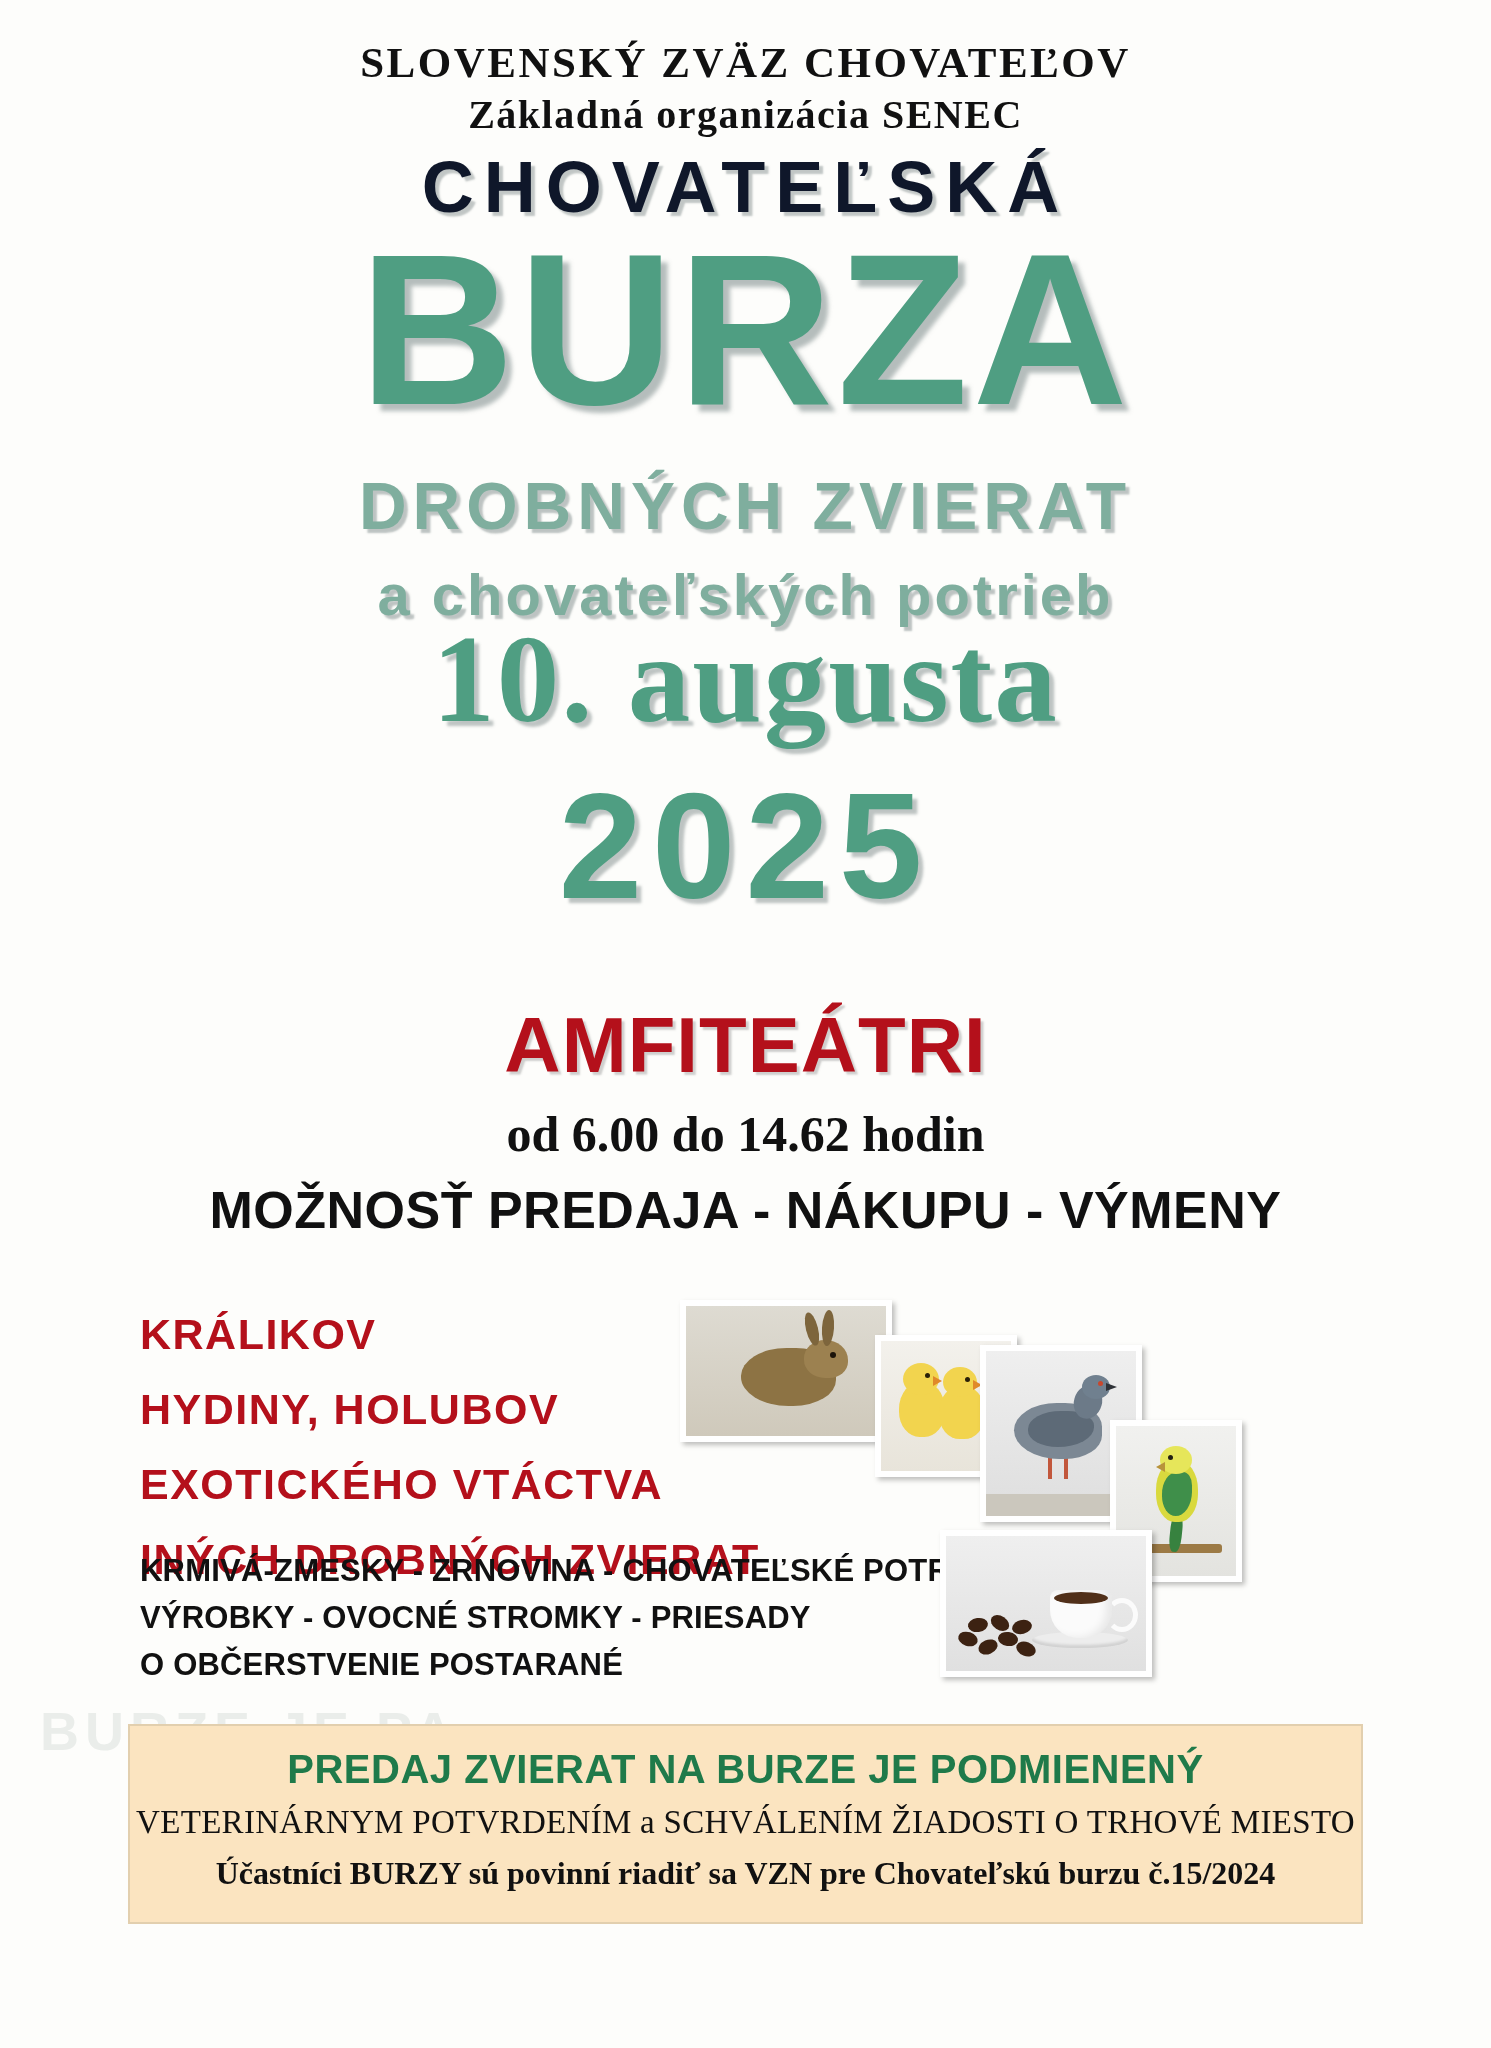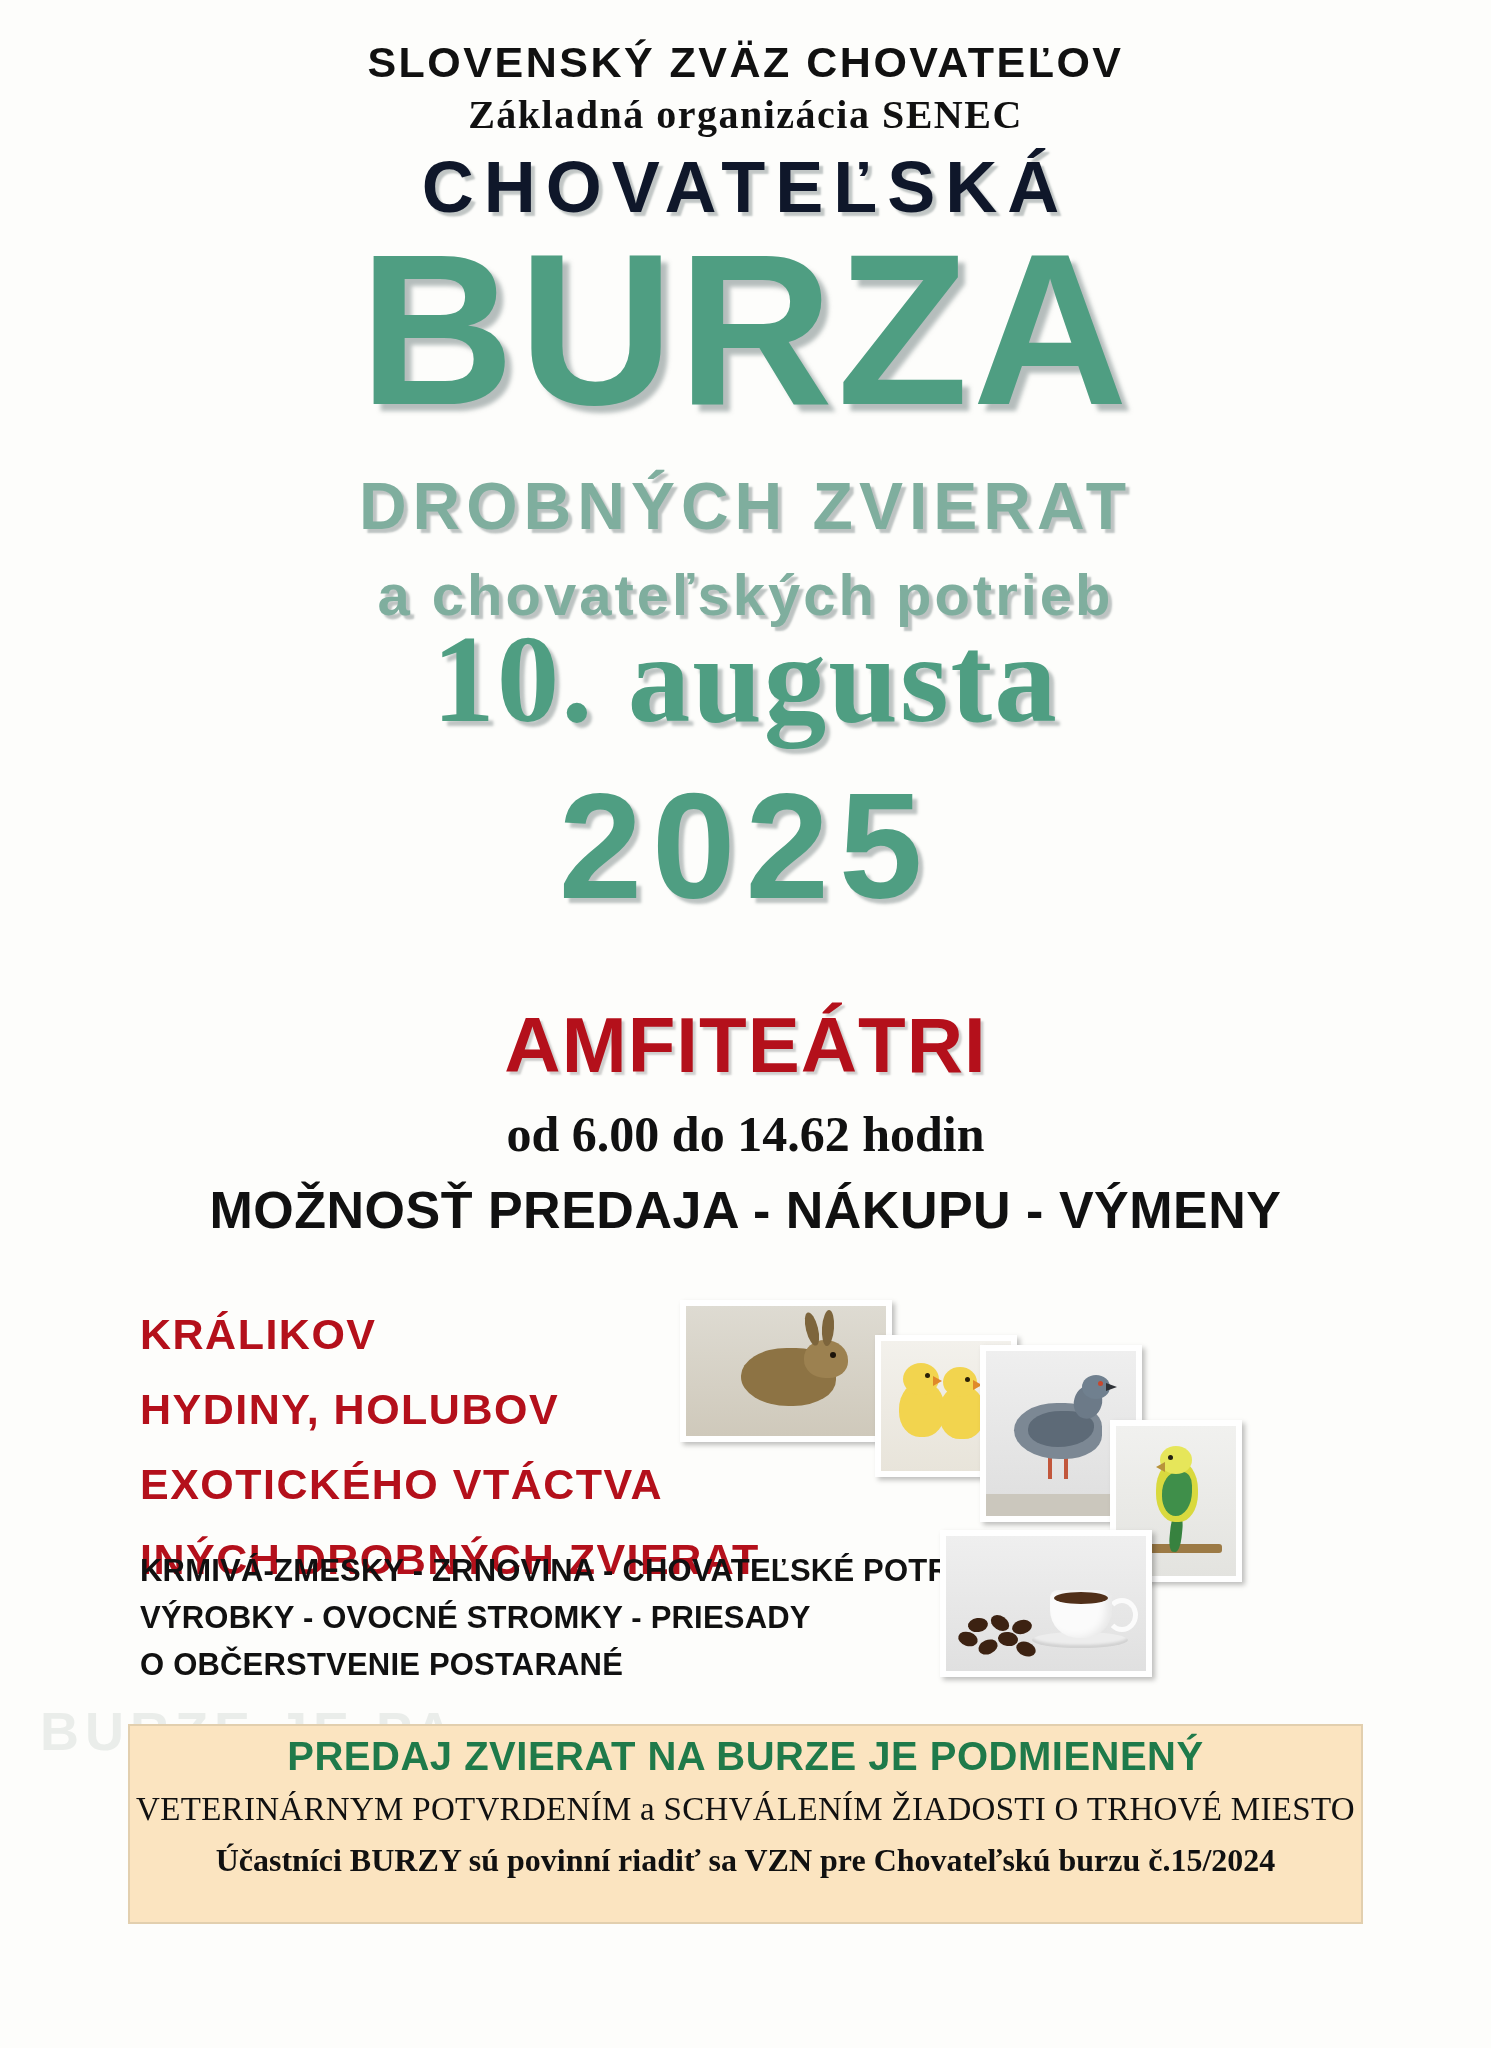"SLOVENSKÝ ZVÄZ CHOVATEĽOV" .org-line1 { font-family: Liberation Sans, sans-serif -> Liberation Serif, serif }
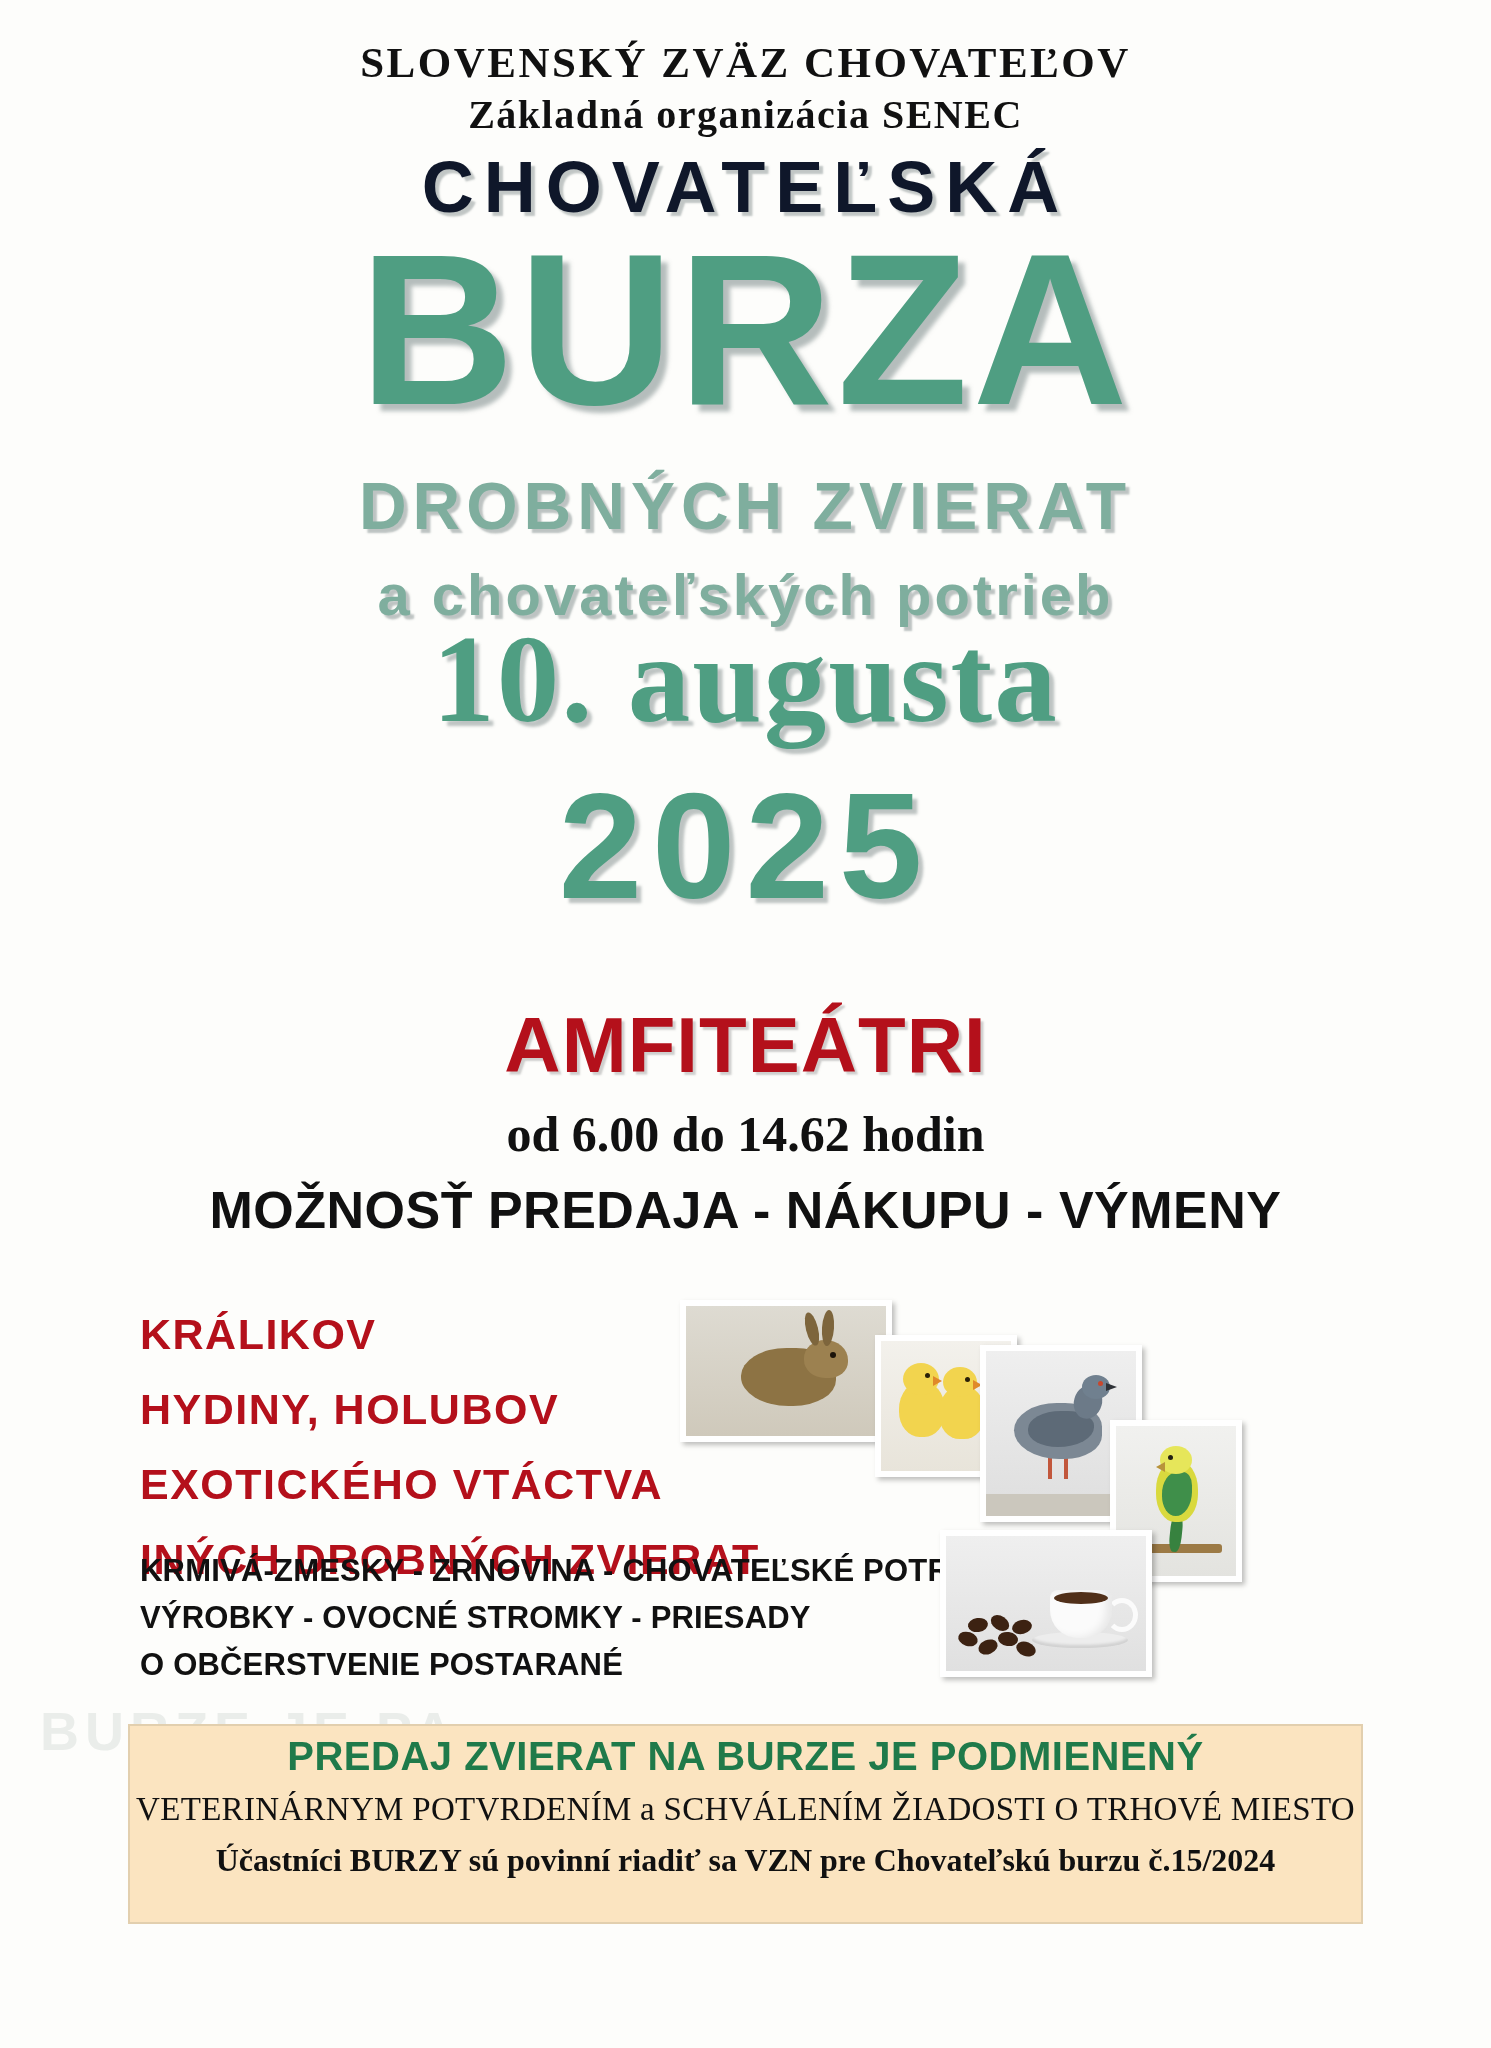"PREDAJ ZVIERAT NA BURZE JE" .notice { padding-top: 8px -> 21px }
